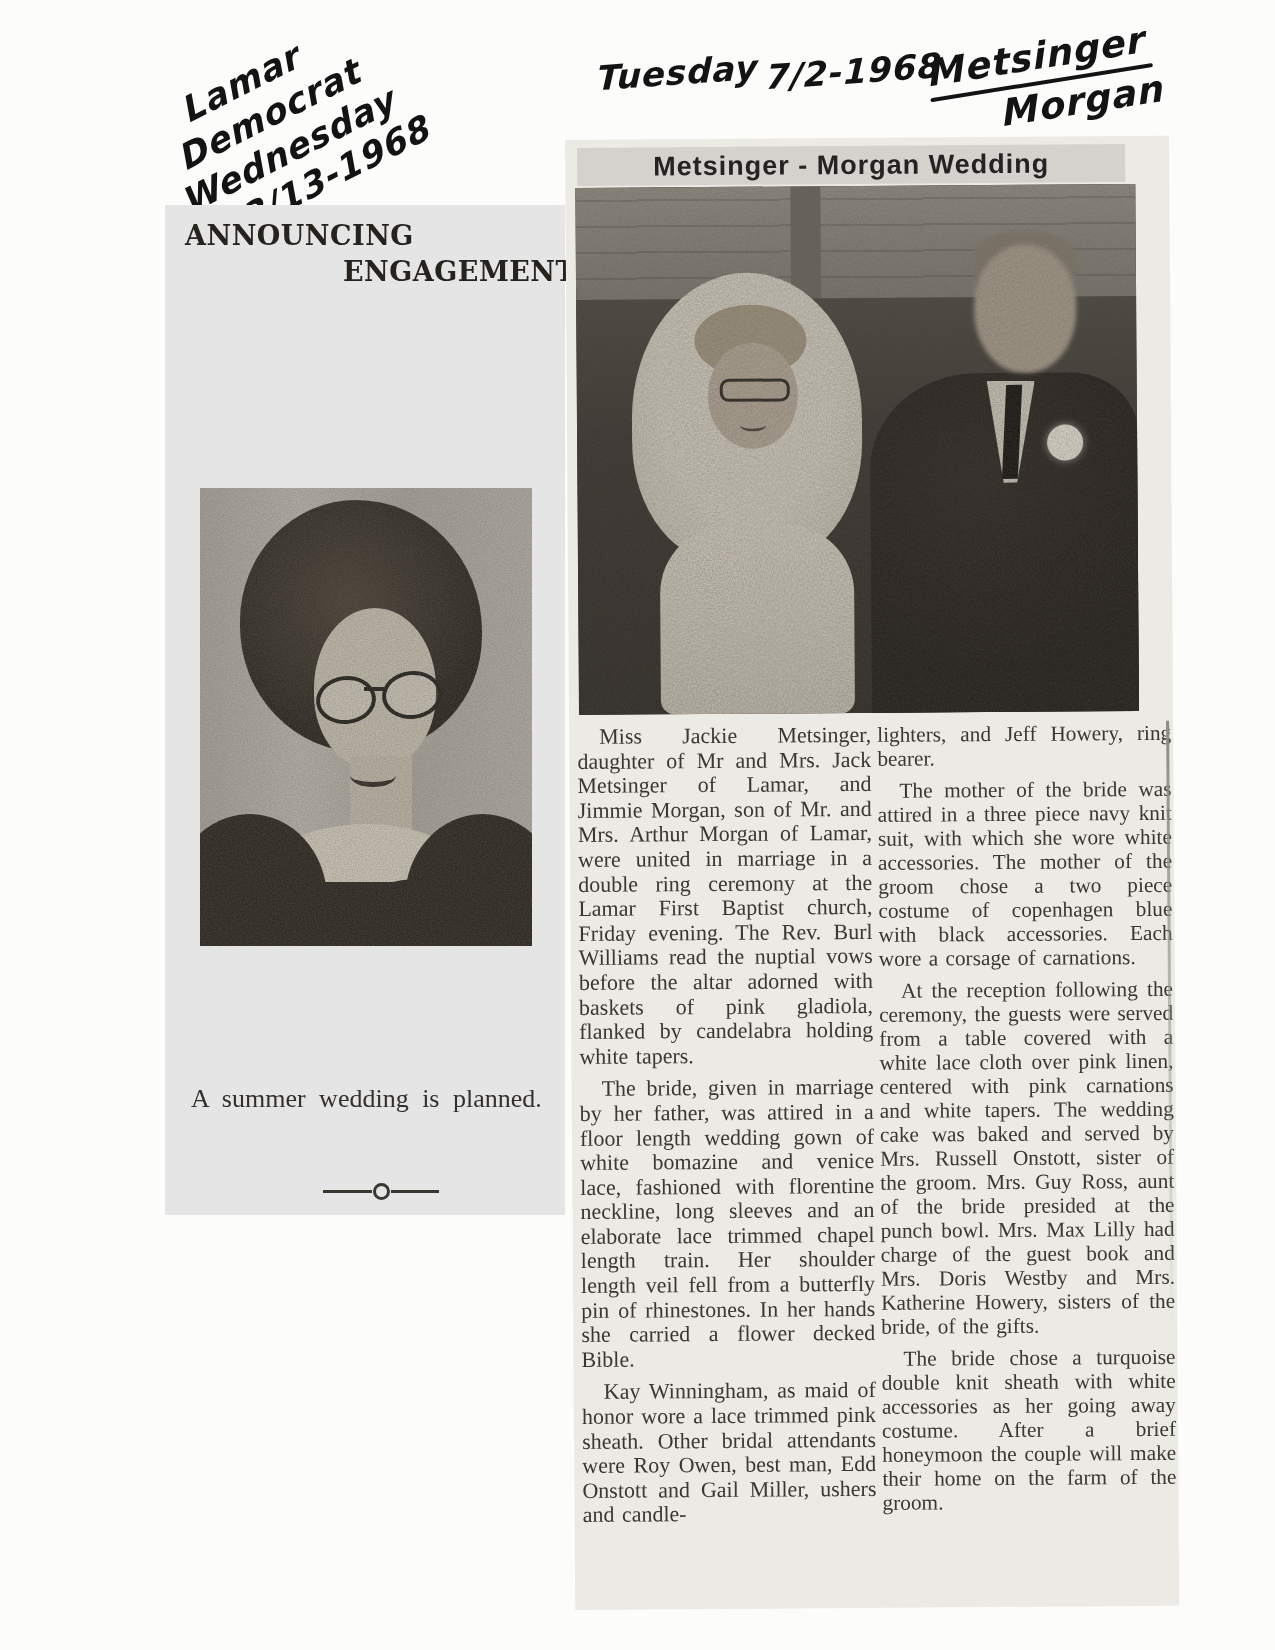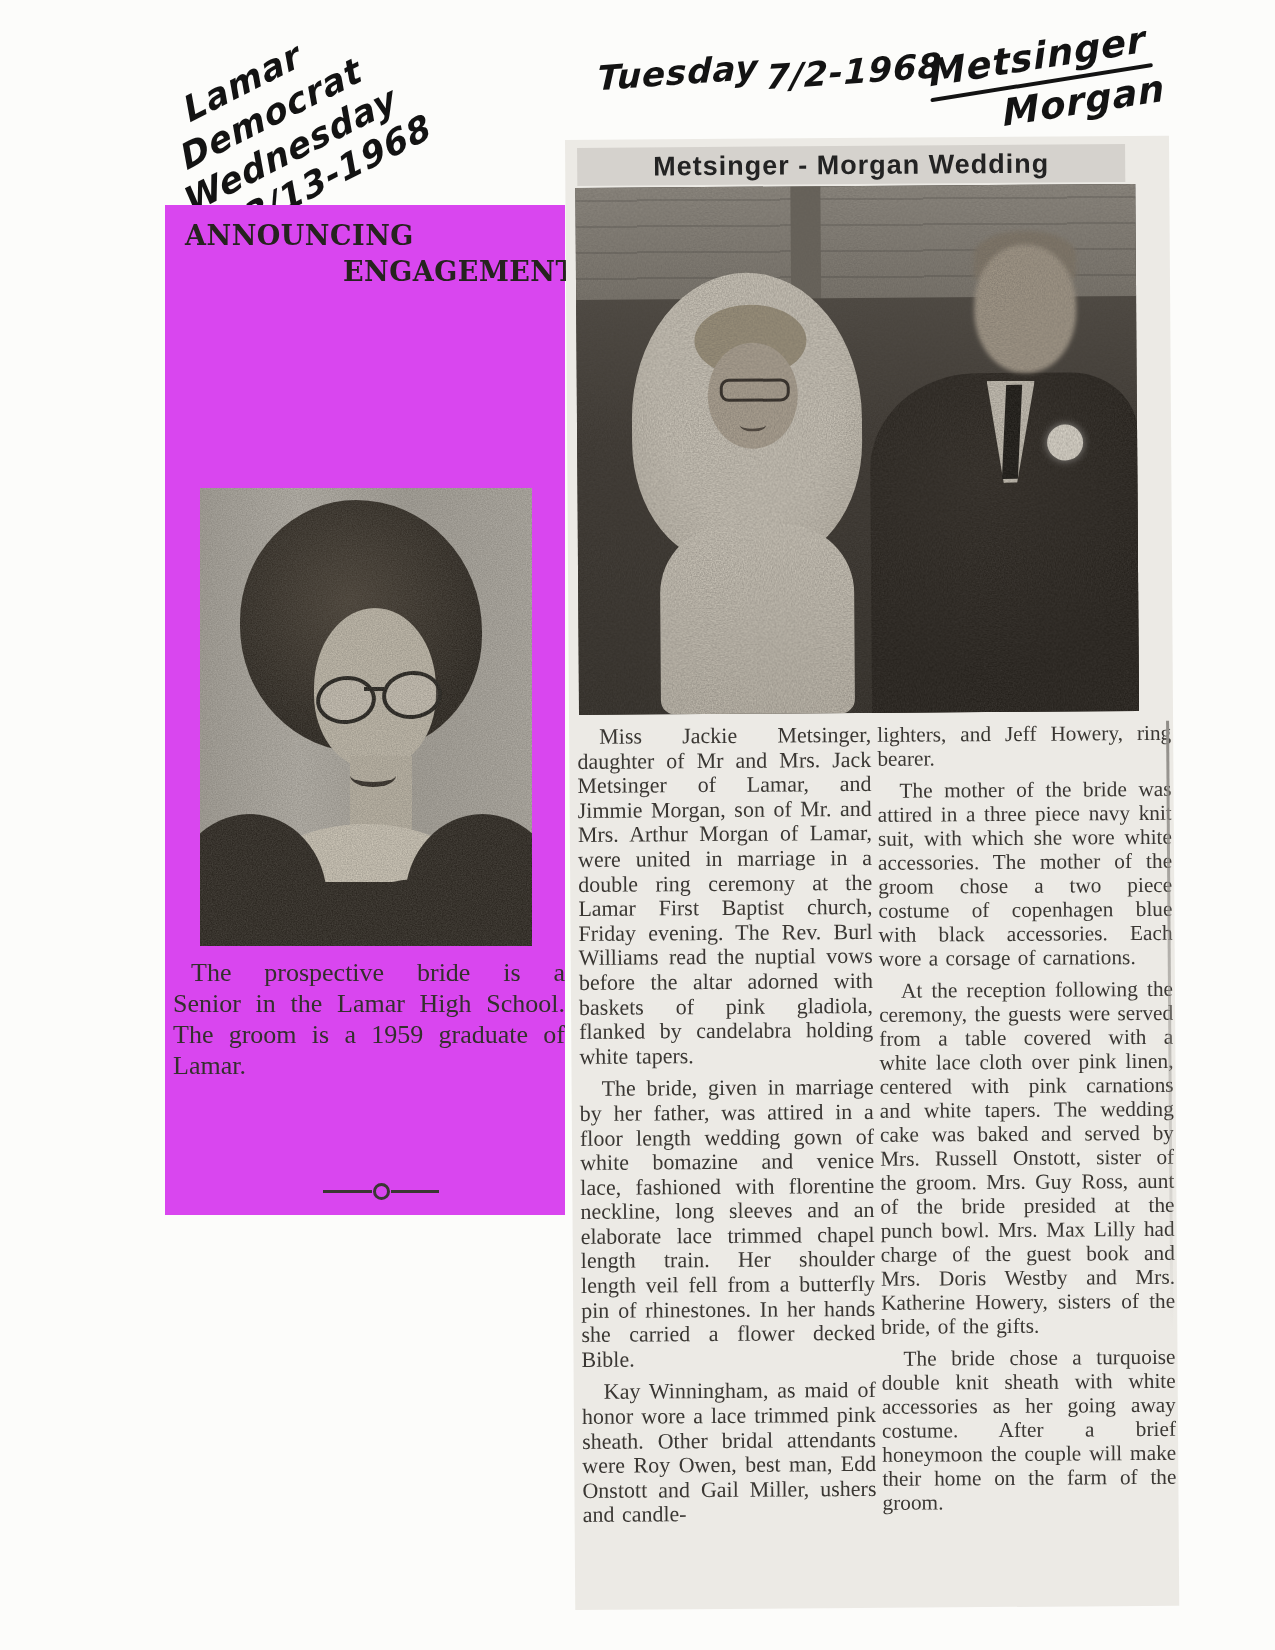"ANNOUNCING" .left-clip { background: #d946ef -> #e5e5e5 }
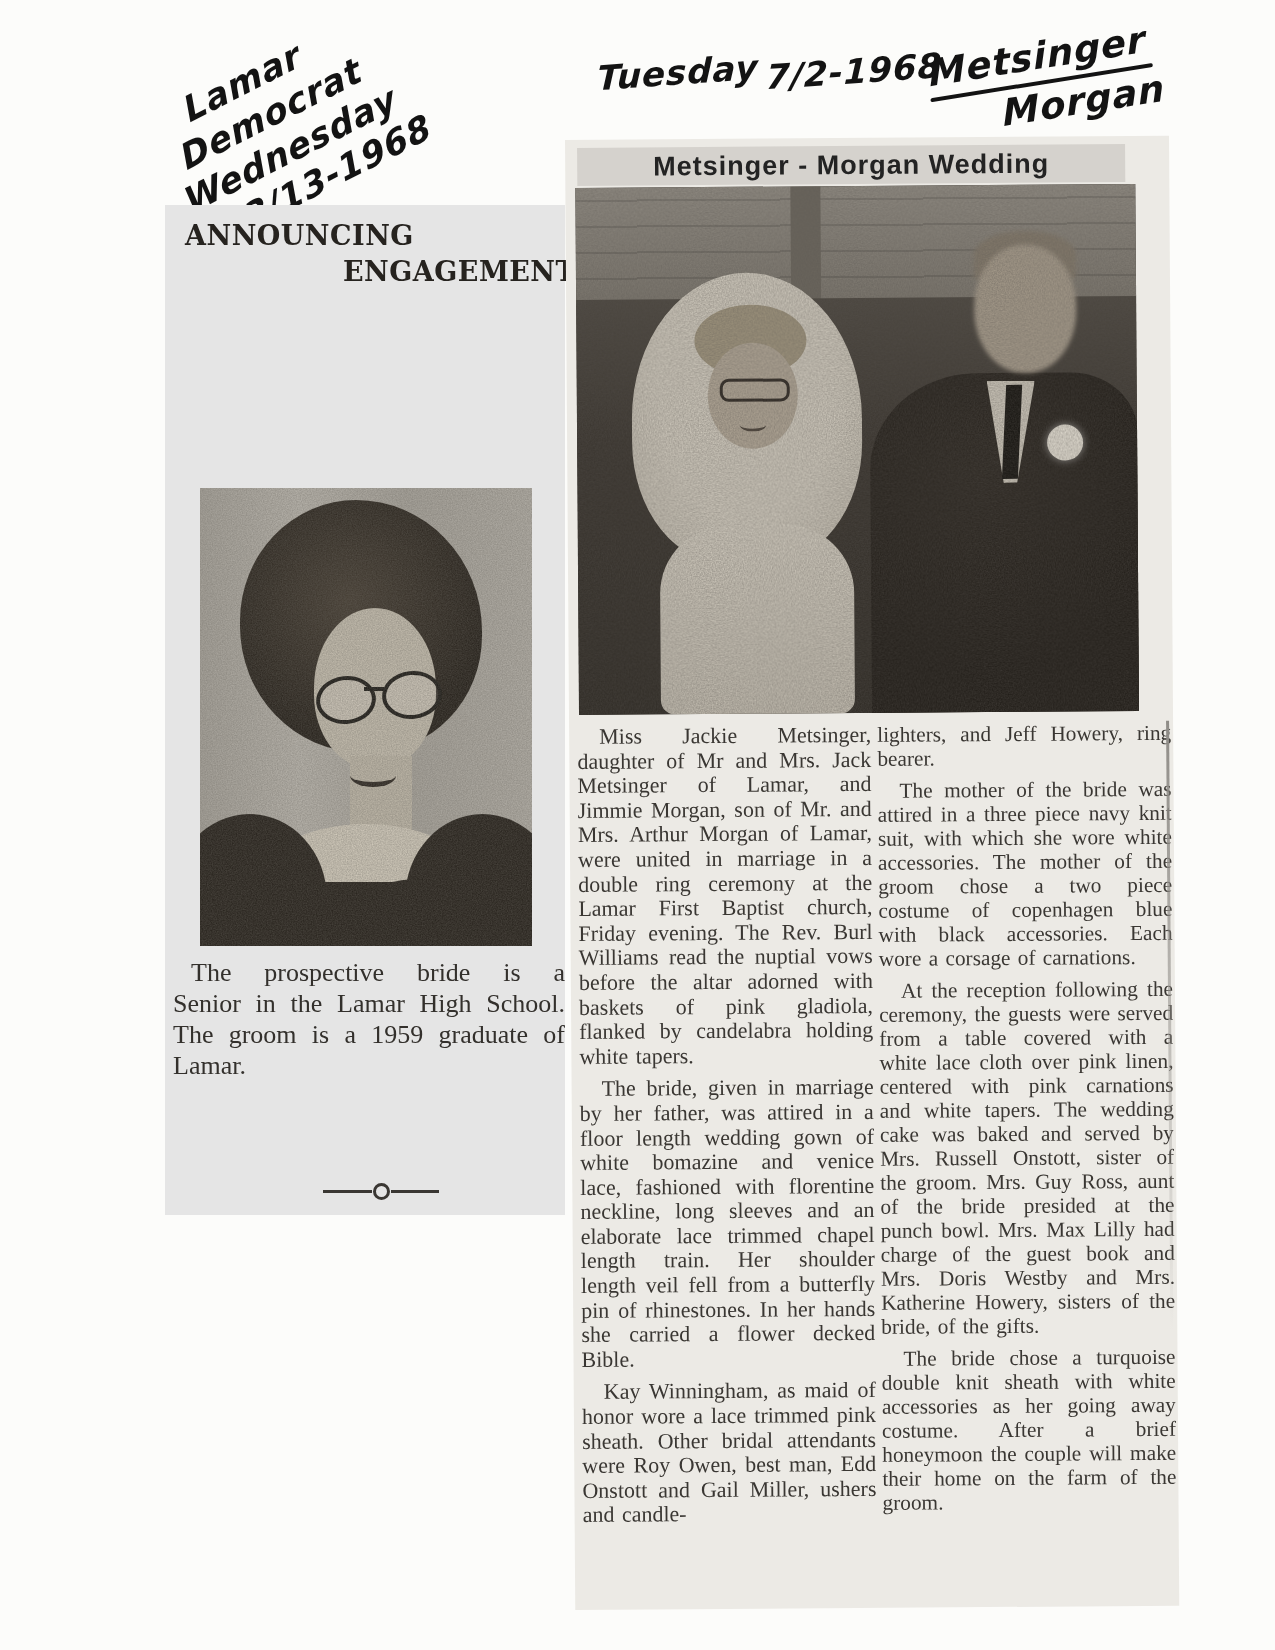"The prospective bride is a" p.eng-p2 { html: <p>The prospective bride is a Senior in the Lamar High School. The groom is a 1959 graduate of Lamar.</p> -> none }
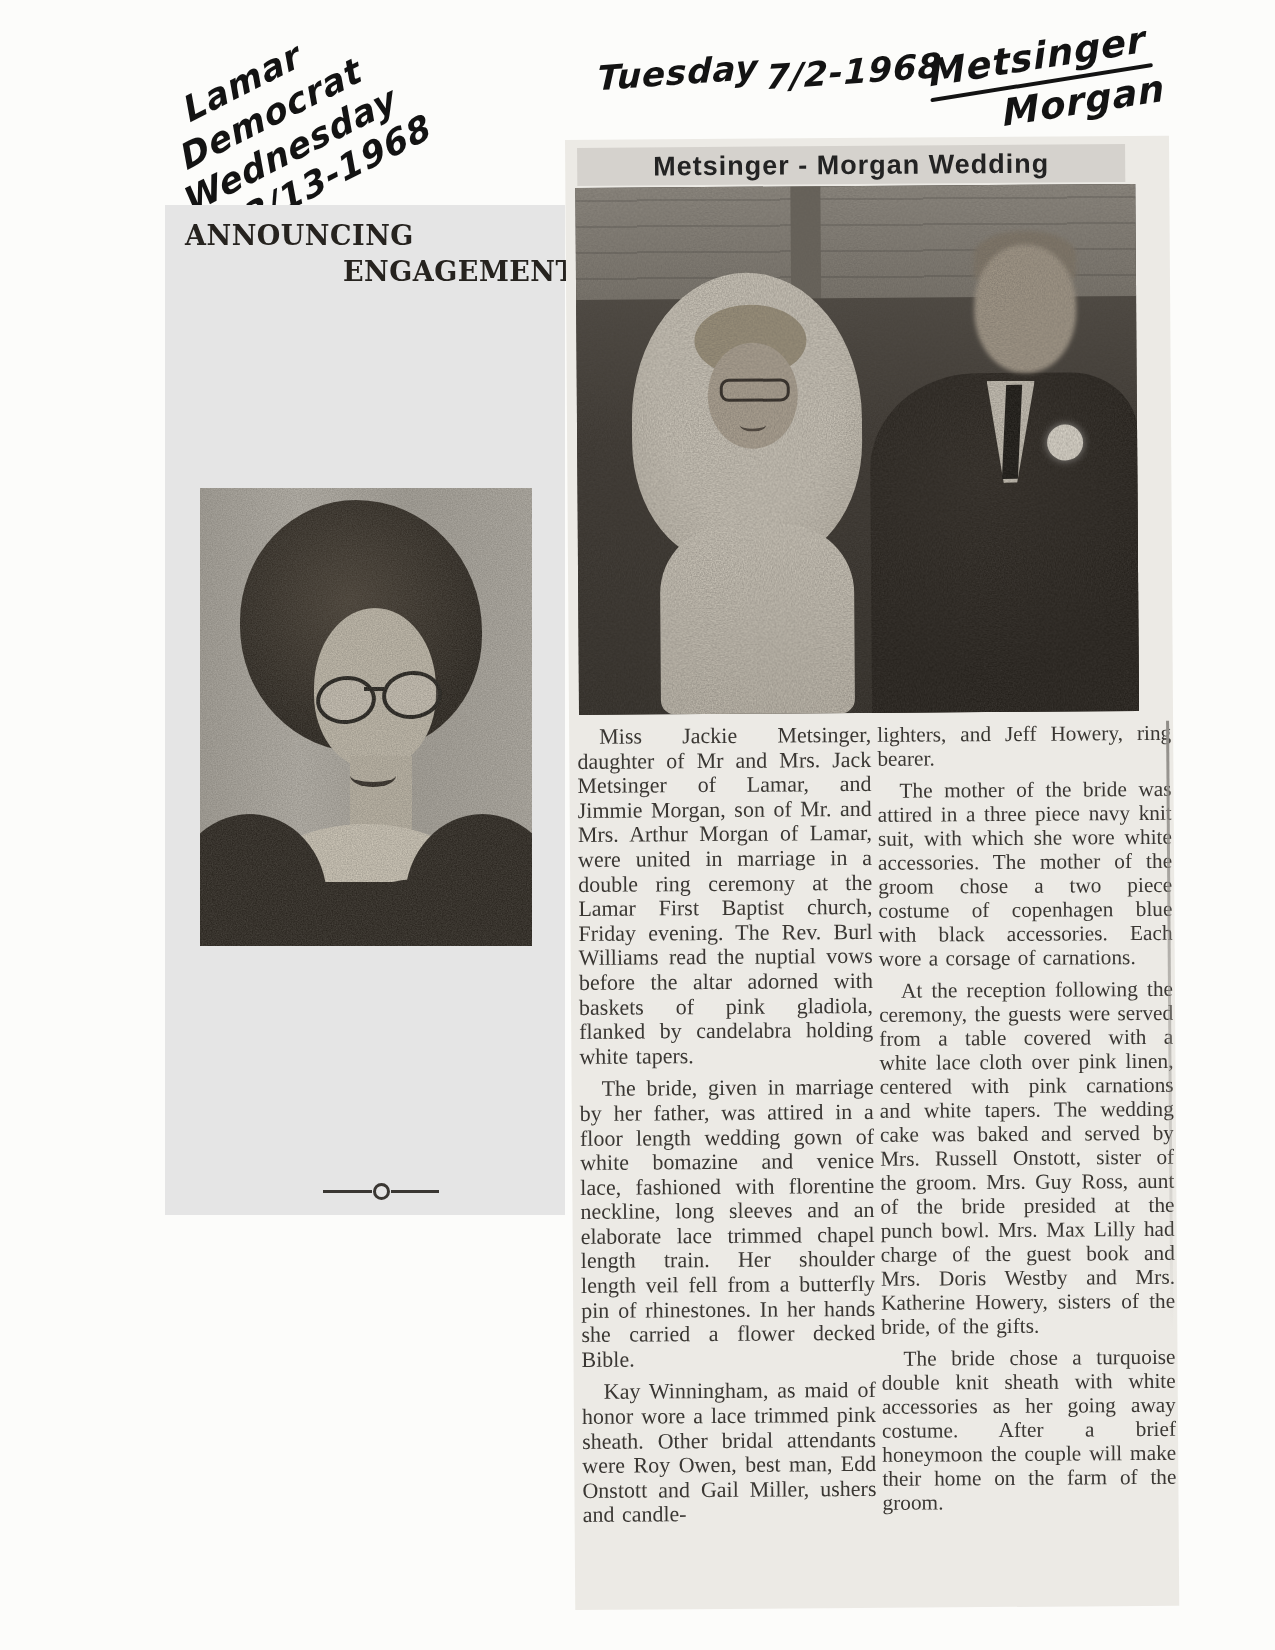"A summer wedding is planned." p.eng-p3 { html: none -> <p>A summer wedding is planned.</p> }
